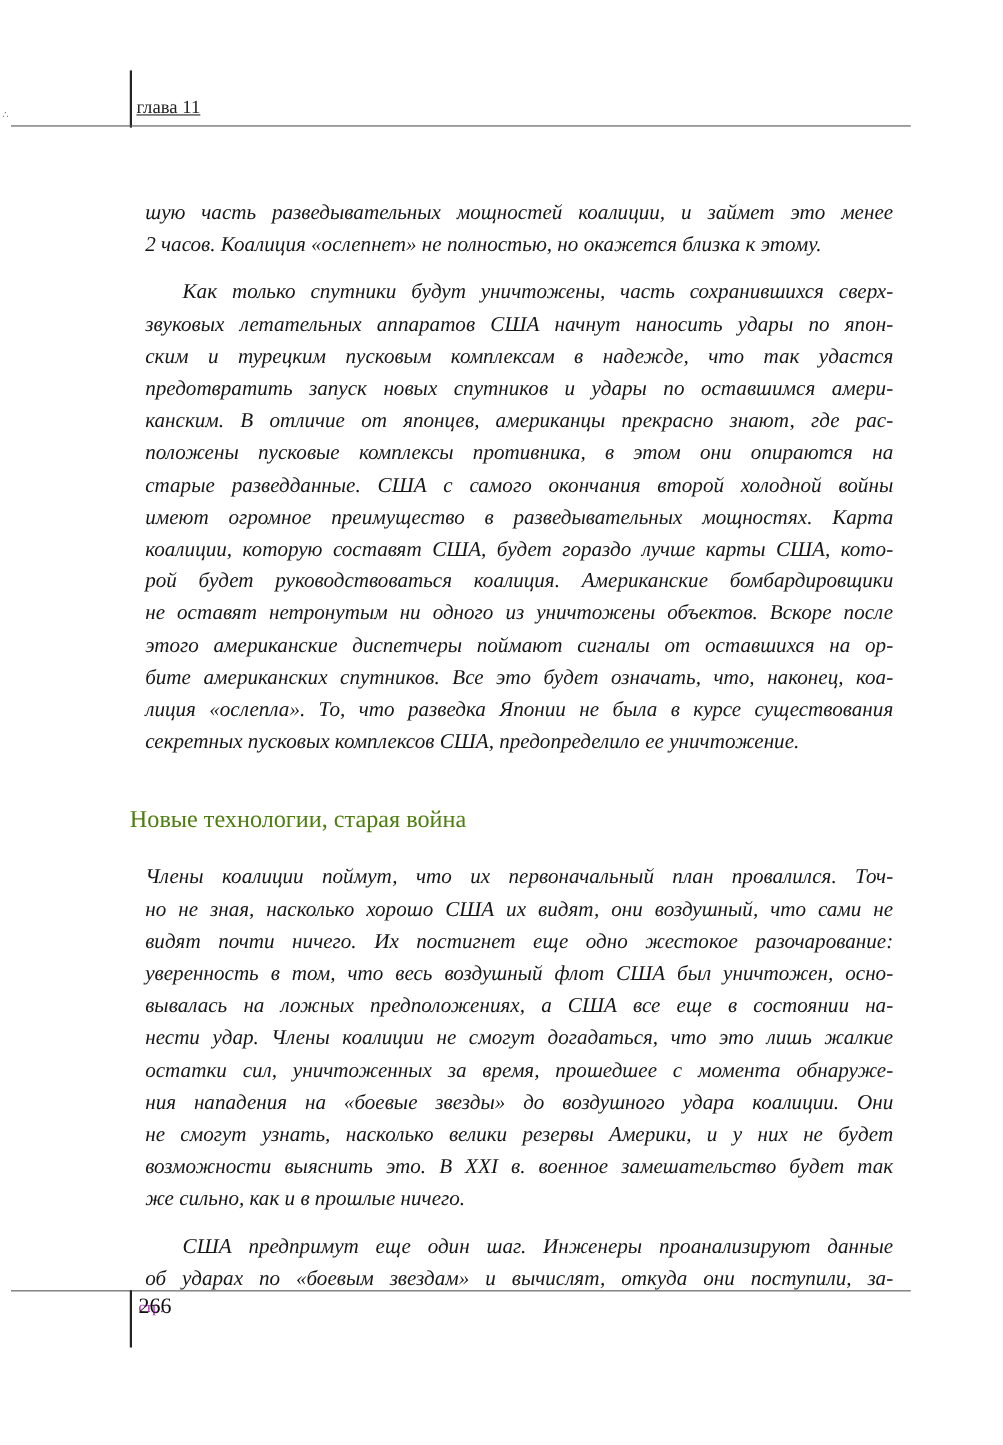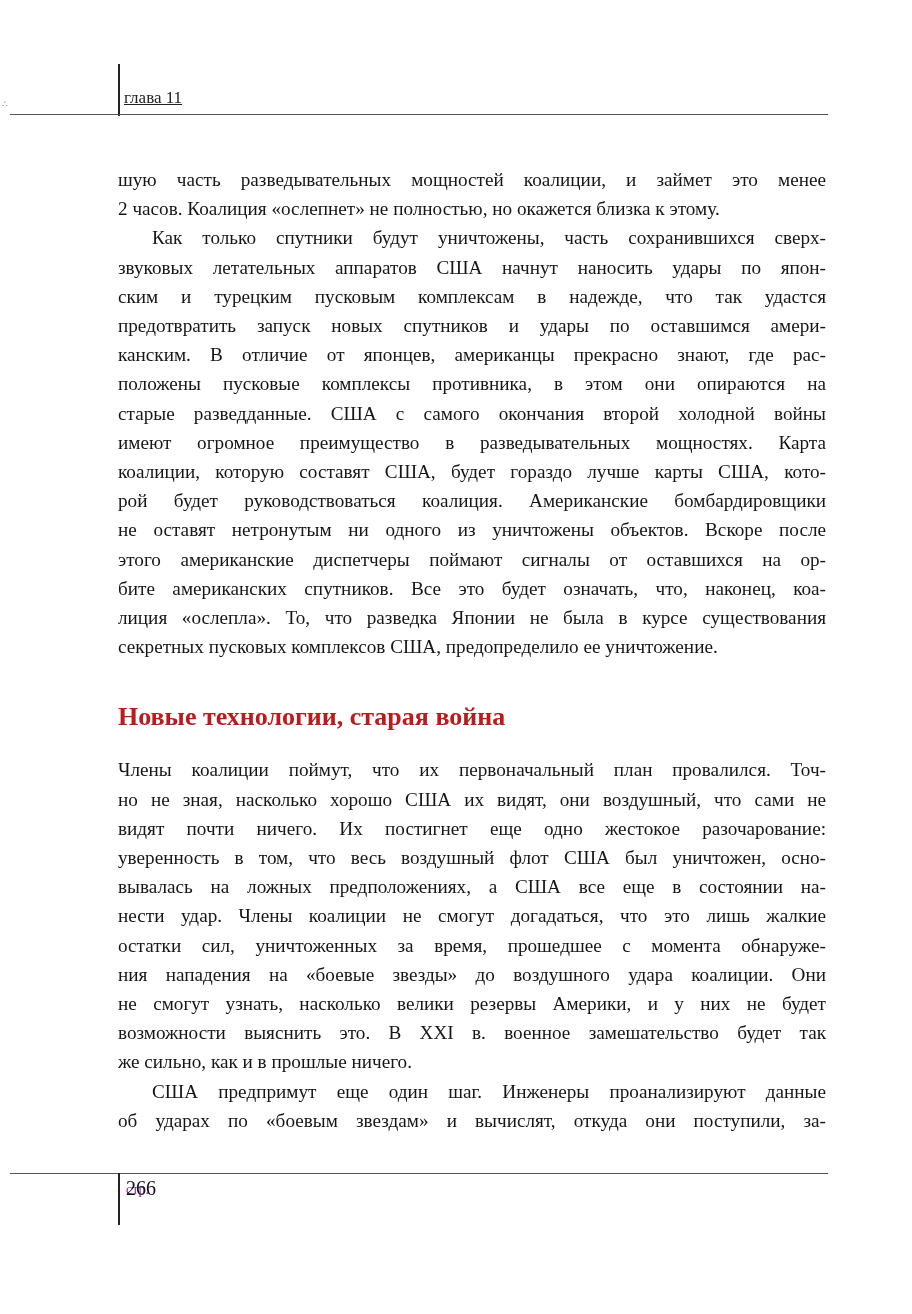"шую часть разведывательных мощностей" .content p { font-style: none -> italic; margin: 0 -> 14px }
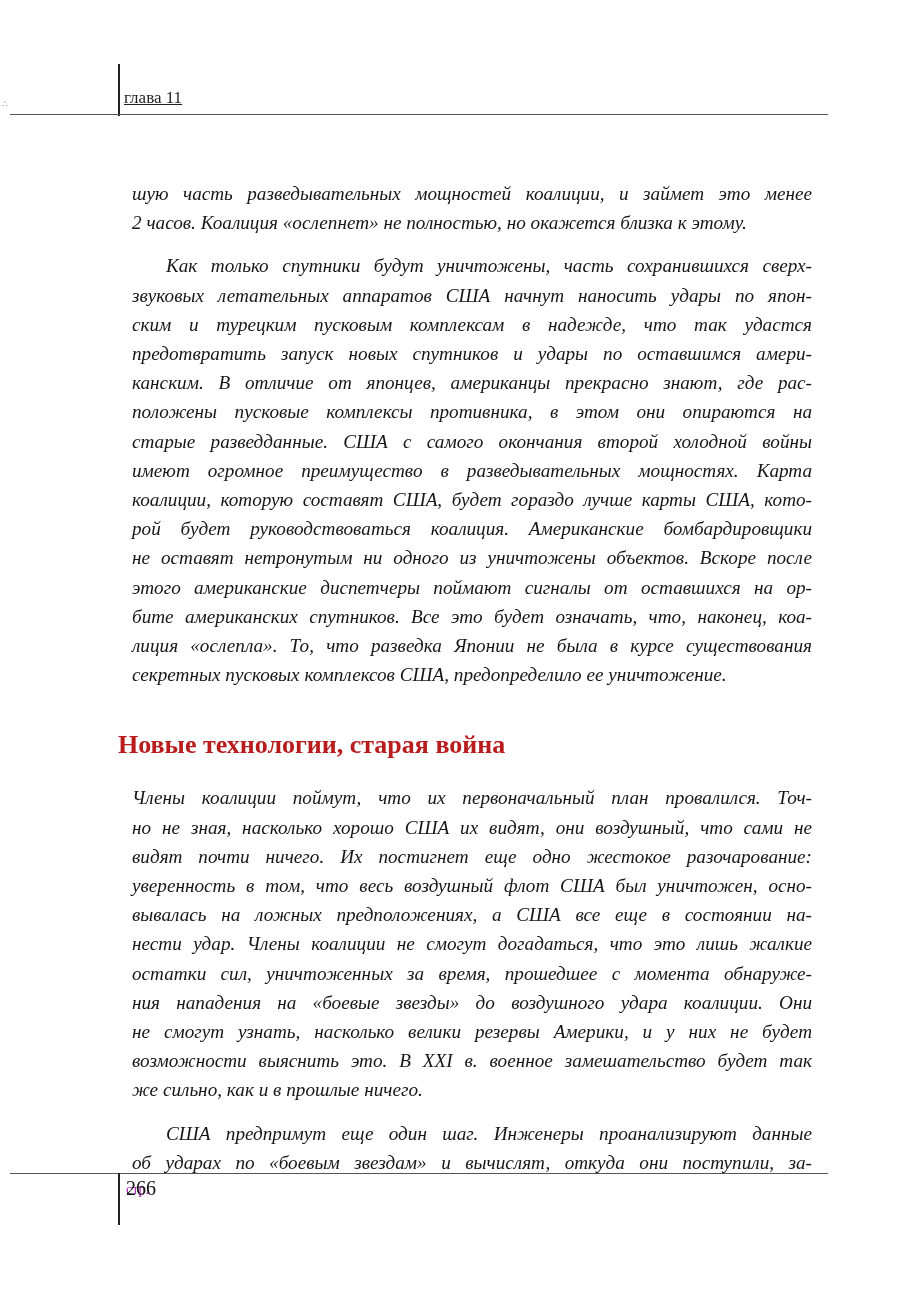"Новые технологии, старая война" .section-title { color: #b91c1c -> #4d7c0f; font-size: 26px -> 22px; font-weight: bold -> normal }
